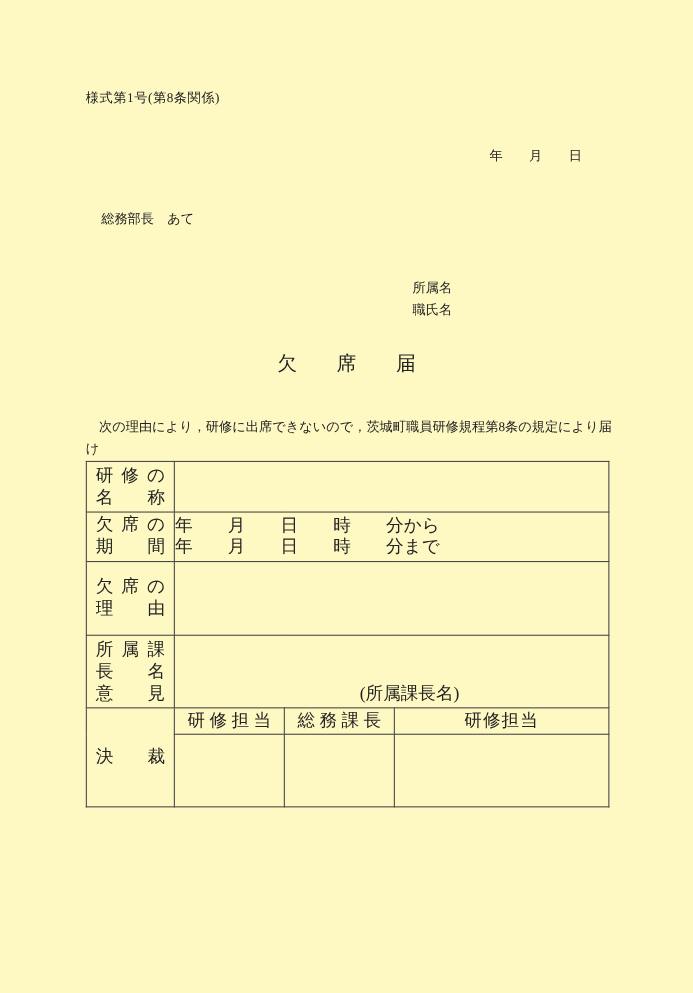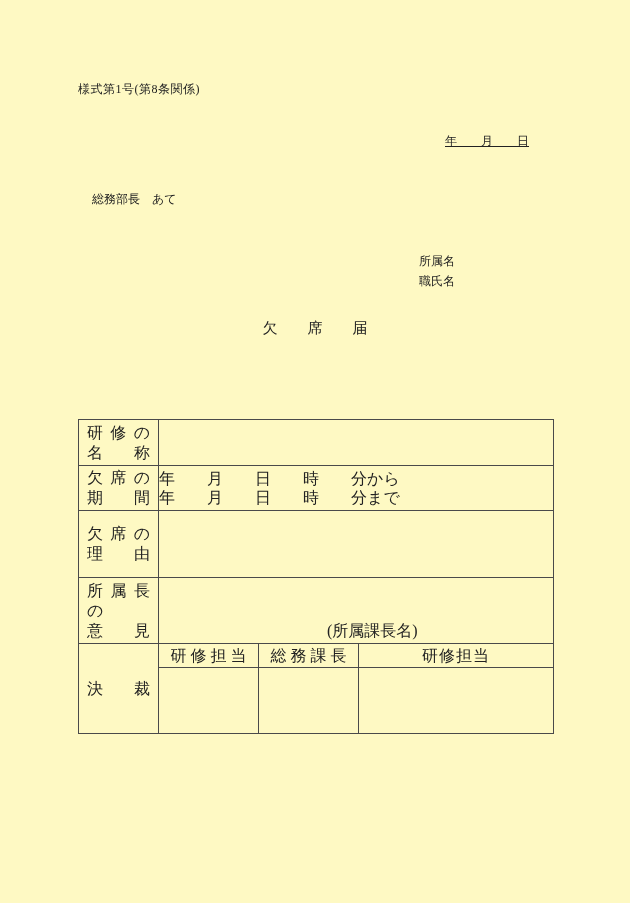"年 月 日" .date-line { text-decoration: underline -> none }
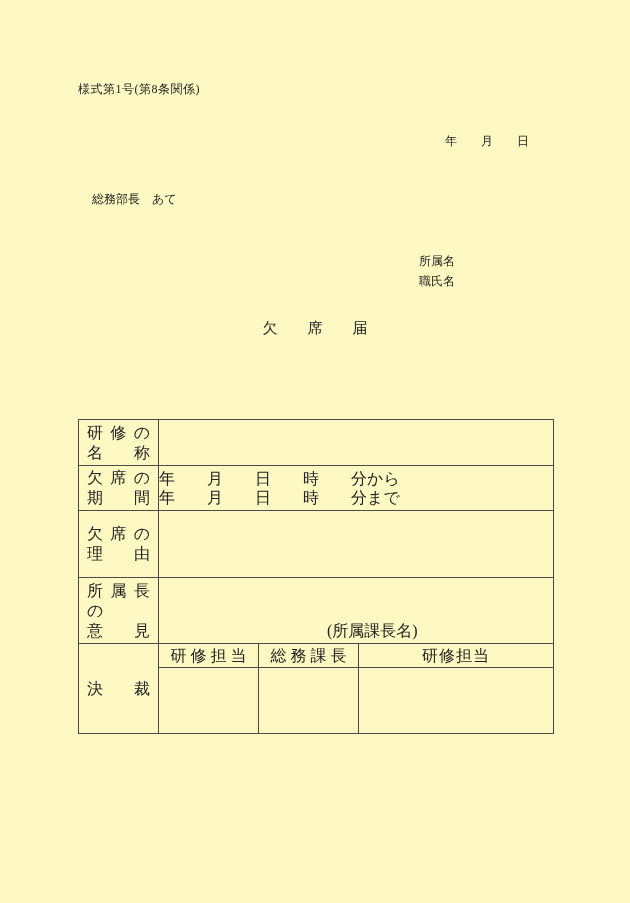"所属名" .affiliation div { margin-left: 44px -> none }
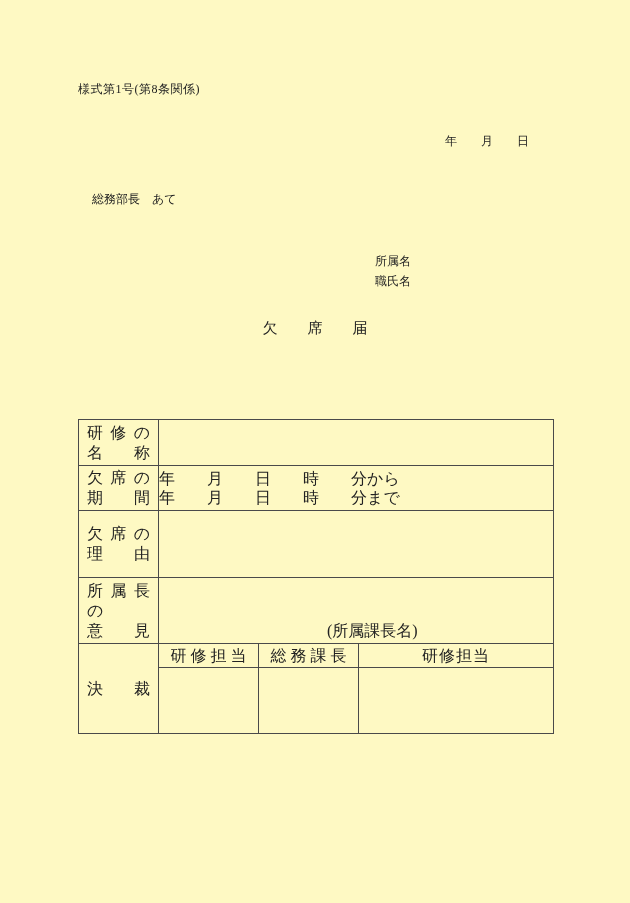"欠 席 届" .title { font-size: 15px -> 18px }
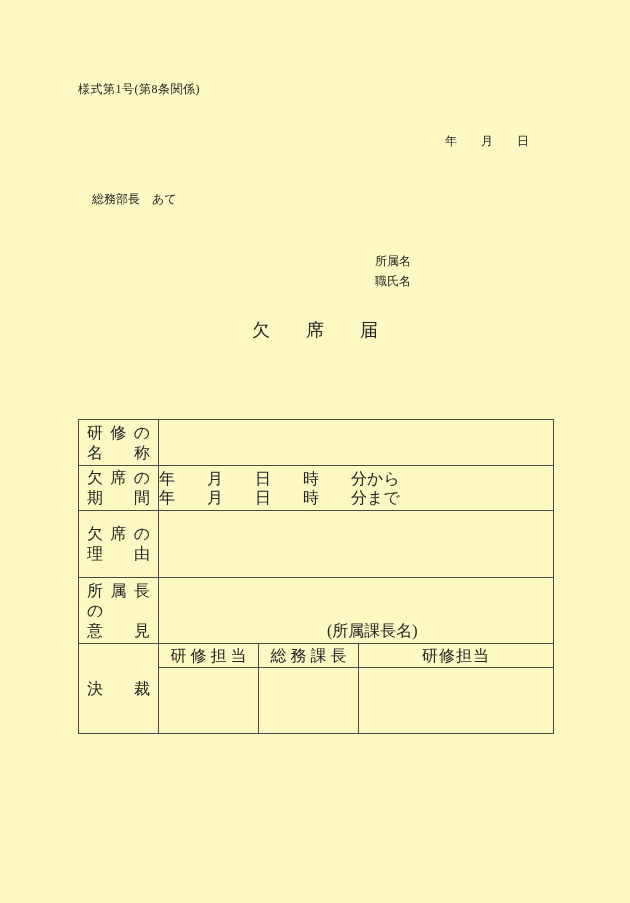"次の理由により，研修に出席できないので，茨城町職員研修規程第8条の規定により届け" div { html: none -> <div> 次の理由により，研修に出席できないので，茨城町職員研修規程第8条の規定により届け</div> }
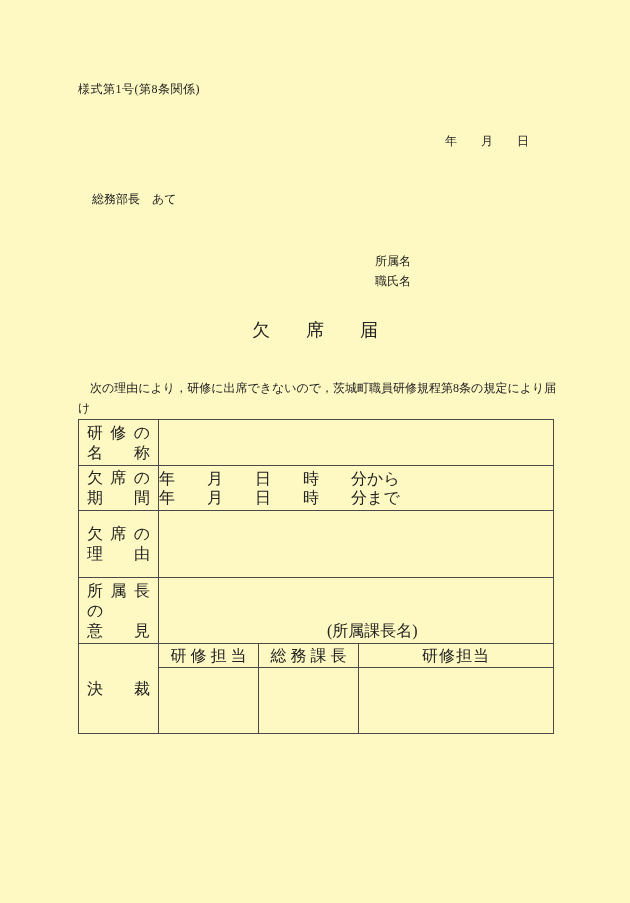"所属長の" div.jlabel { text: 長の -> 課長名 }
